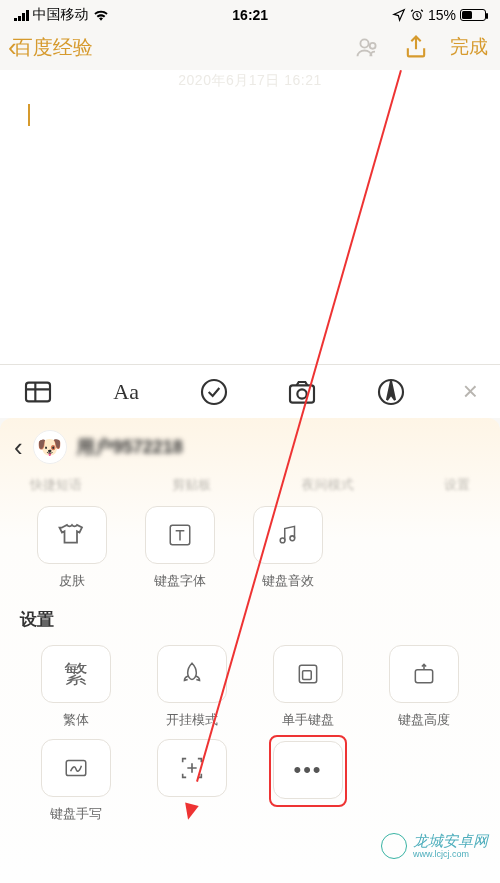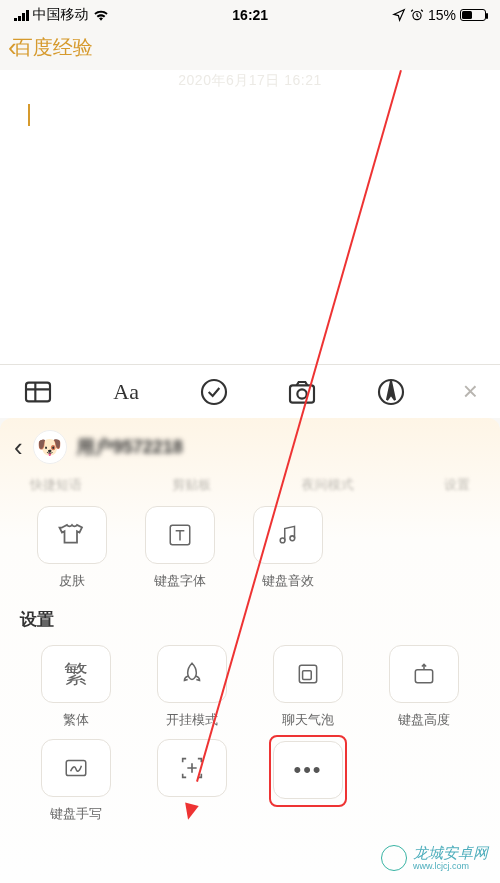"完成" div.nav-right { html: none -> <div> <svg> <circle></circle> <circle></circle> <path></path> </svg> <svg> <path></path> </svg> <span>完成</span> </div> }
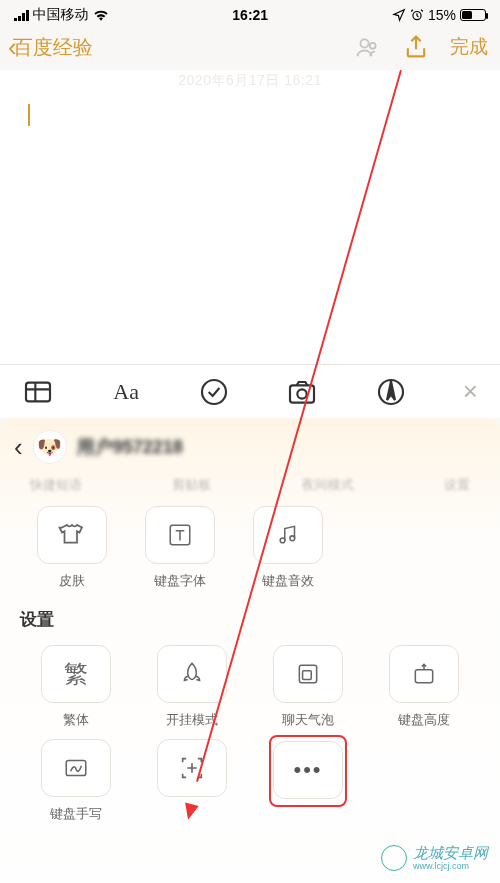"聊天气泡" span.tile-label { text: 聊天气泡 -> 单手键盘 }
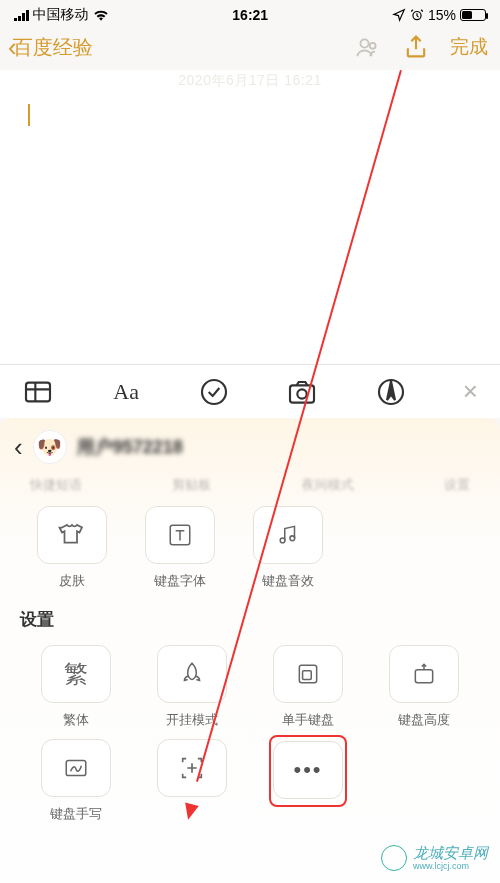"龙城安卓网" .watermark { bottom: 12px -> 24px }
